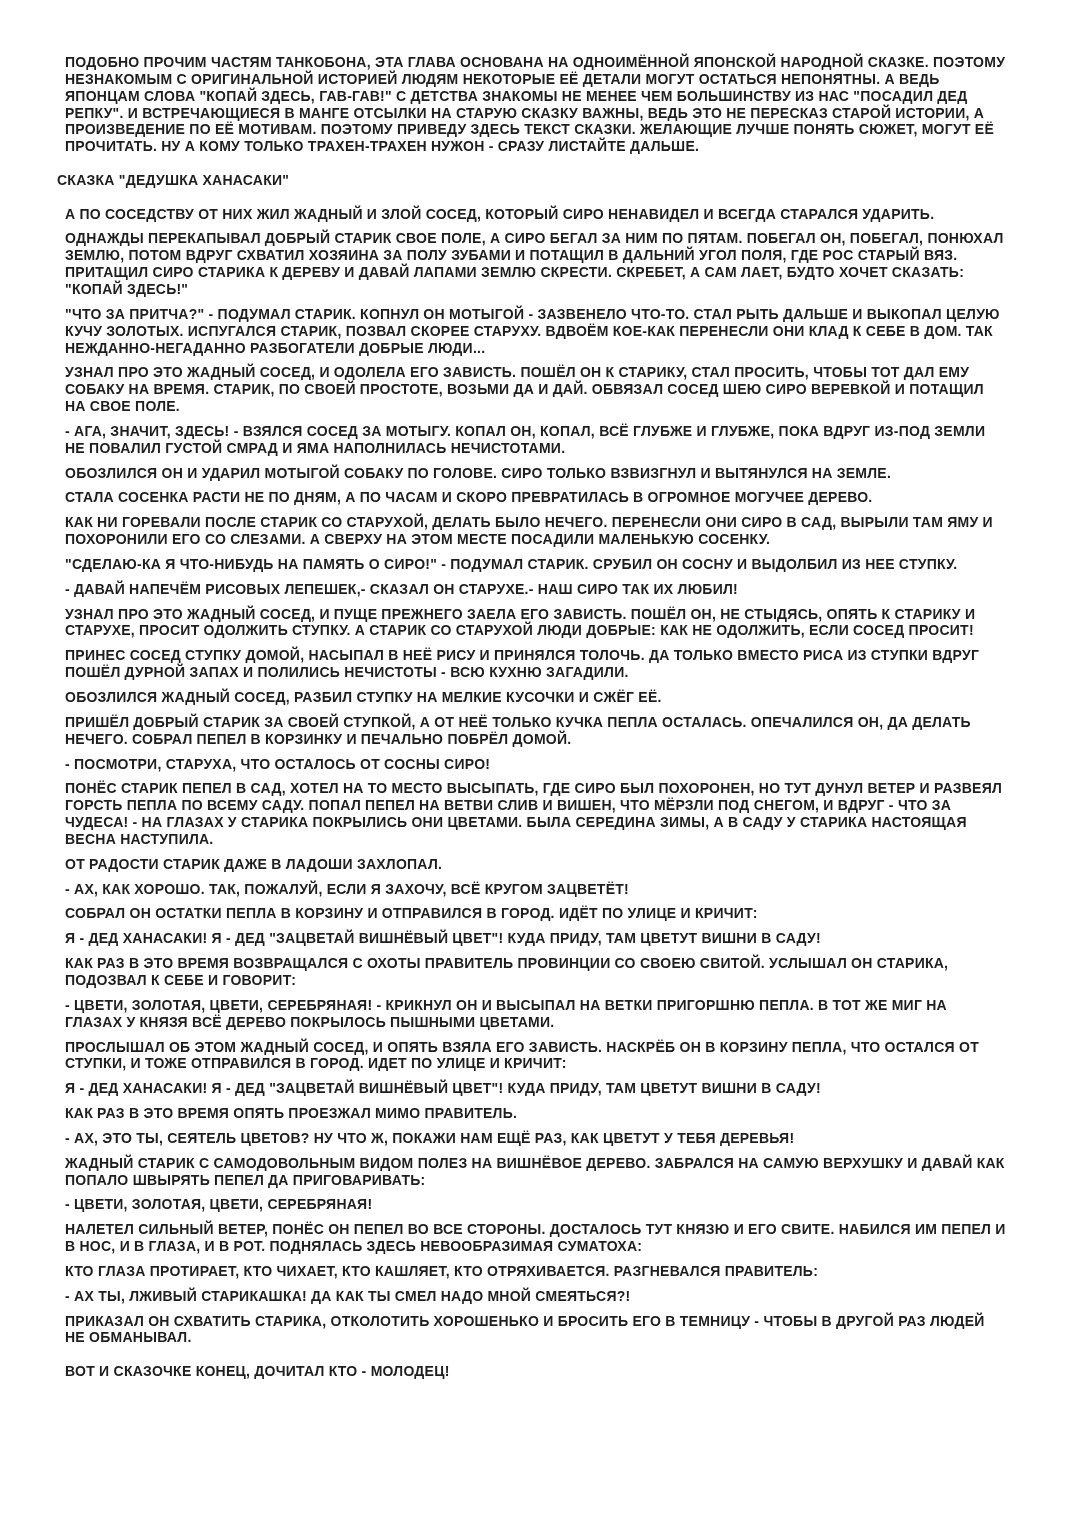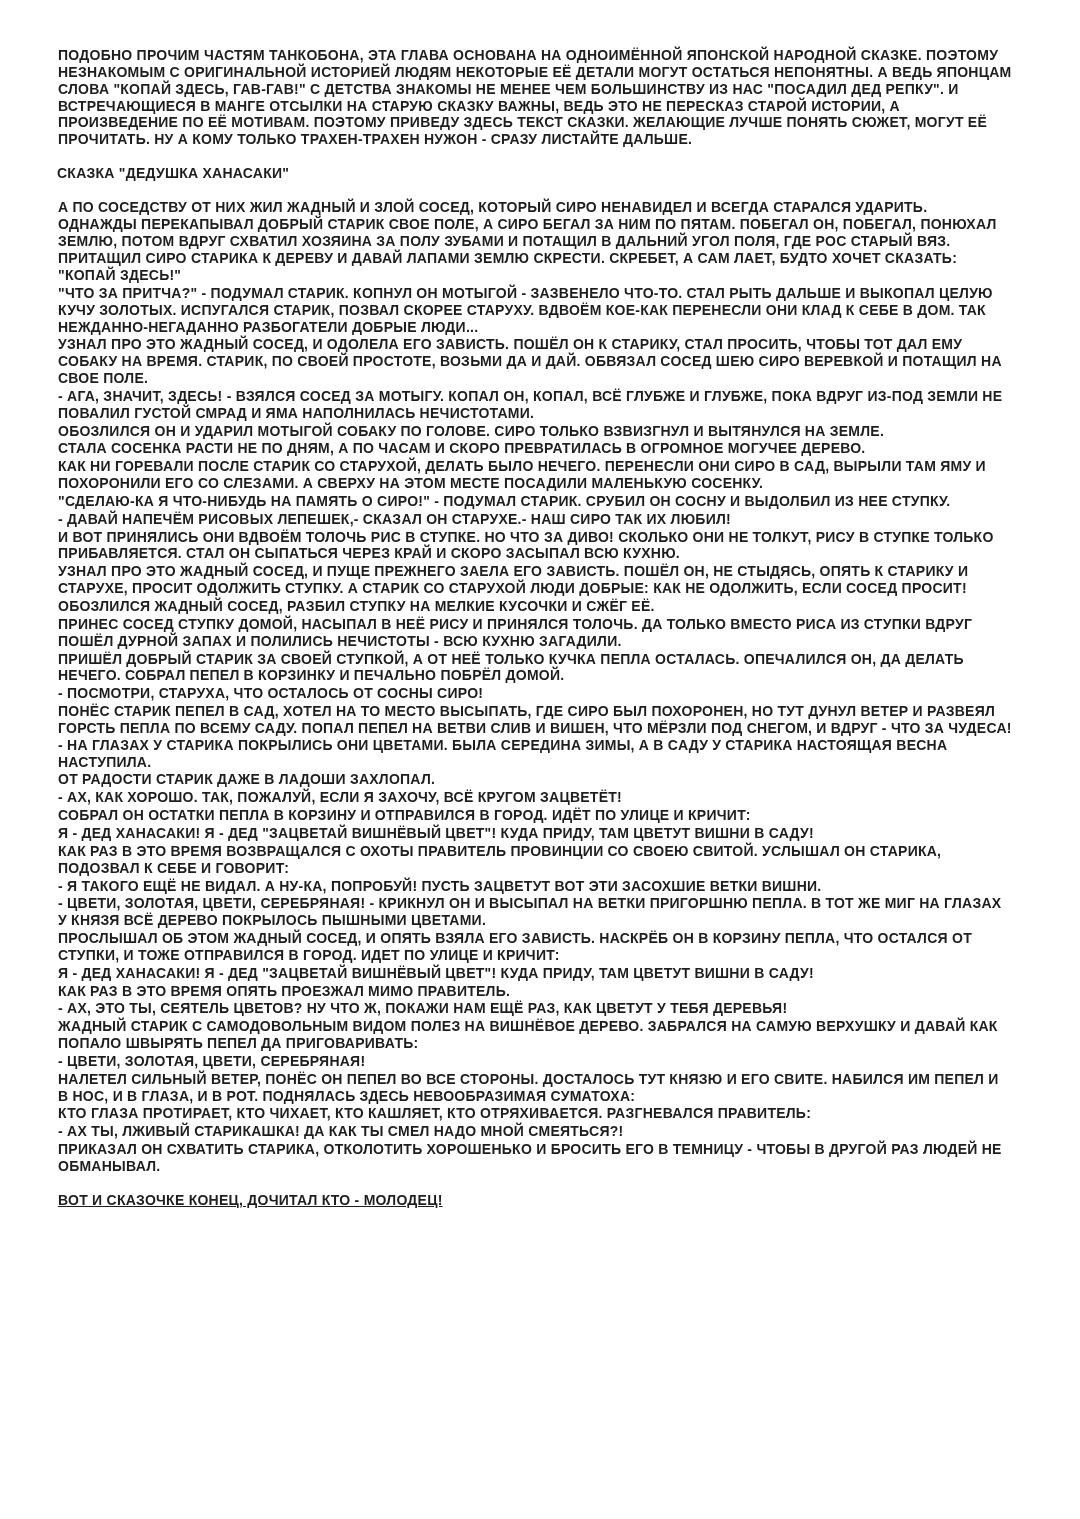"ПОДОБНО ПРОЧИМ ЧАСТЯМ ТАНКОБОНА, ЭТА" .para { margin: 1px -> 8px }
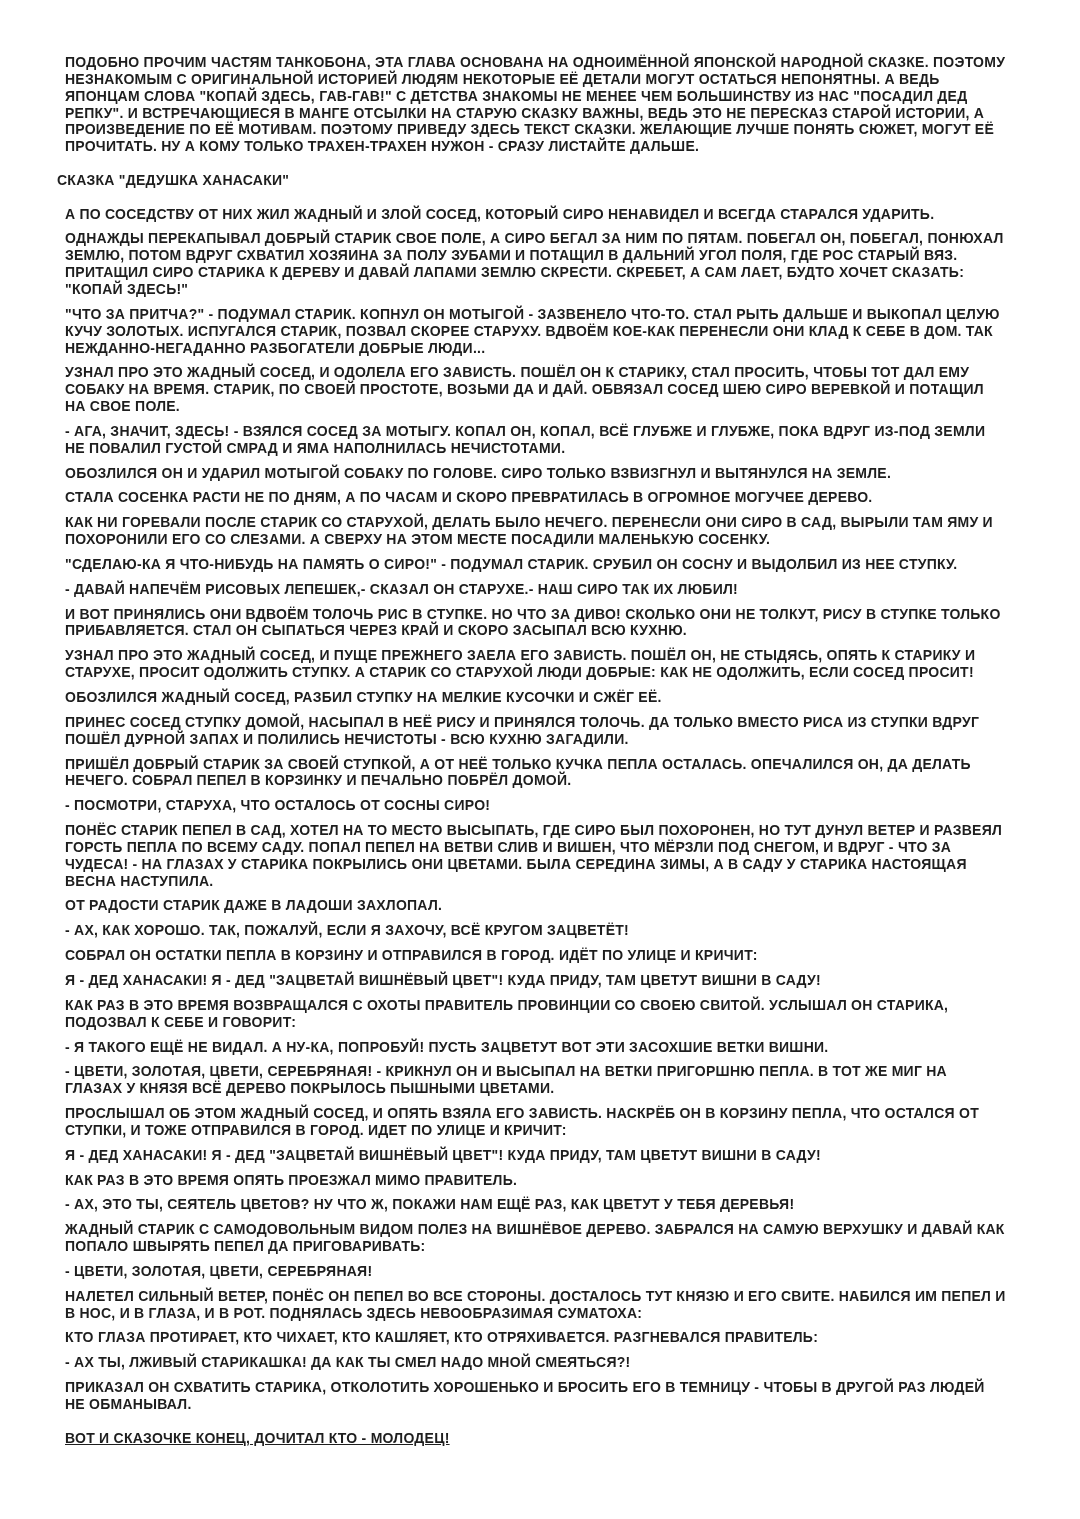"И ВОТ ПРИНЯЛИСЬ ОНИ ВДВОЁМ" p.para { html: <p>И ВОТ ПРИНЯЛИСЬ ОНИ ВДВОЁМ ТОЛОЧЬ РИС В СТУПКЕ. НО ЧТО ЗА ДИВО! СКОЛЬКО ОНИ НЕ ТОЛКУТ, РИСУ В СТУПКЕ ТОЛЬКО ПРИБАВЛЯЕТСЯ. СТАЛ ОН СЫПАТЬСЯ ЧЕРЕЗ КРАЙ И СКОРО ЗАСЫПАЛ ВСЮ КУХНЮ.</p> -> none }
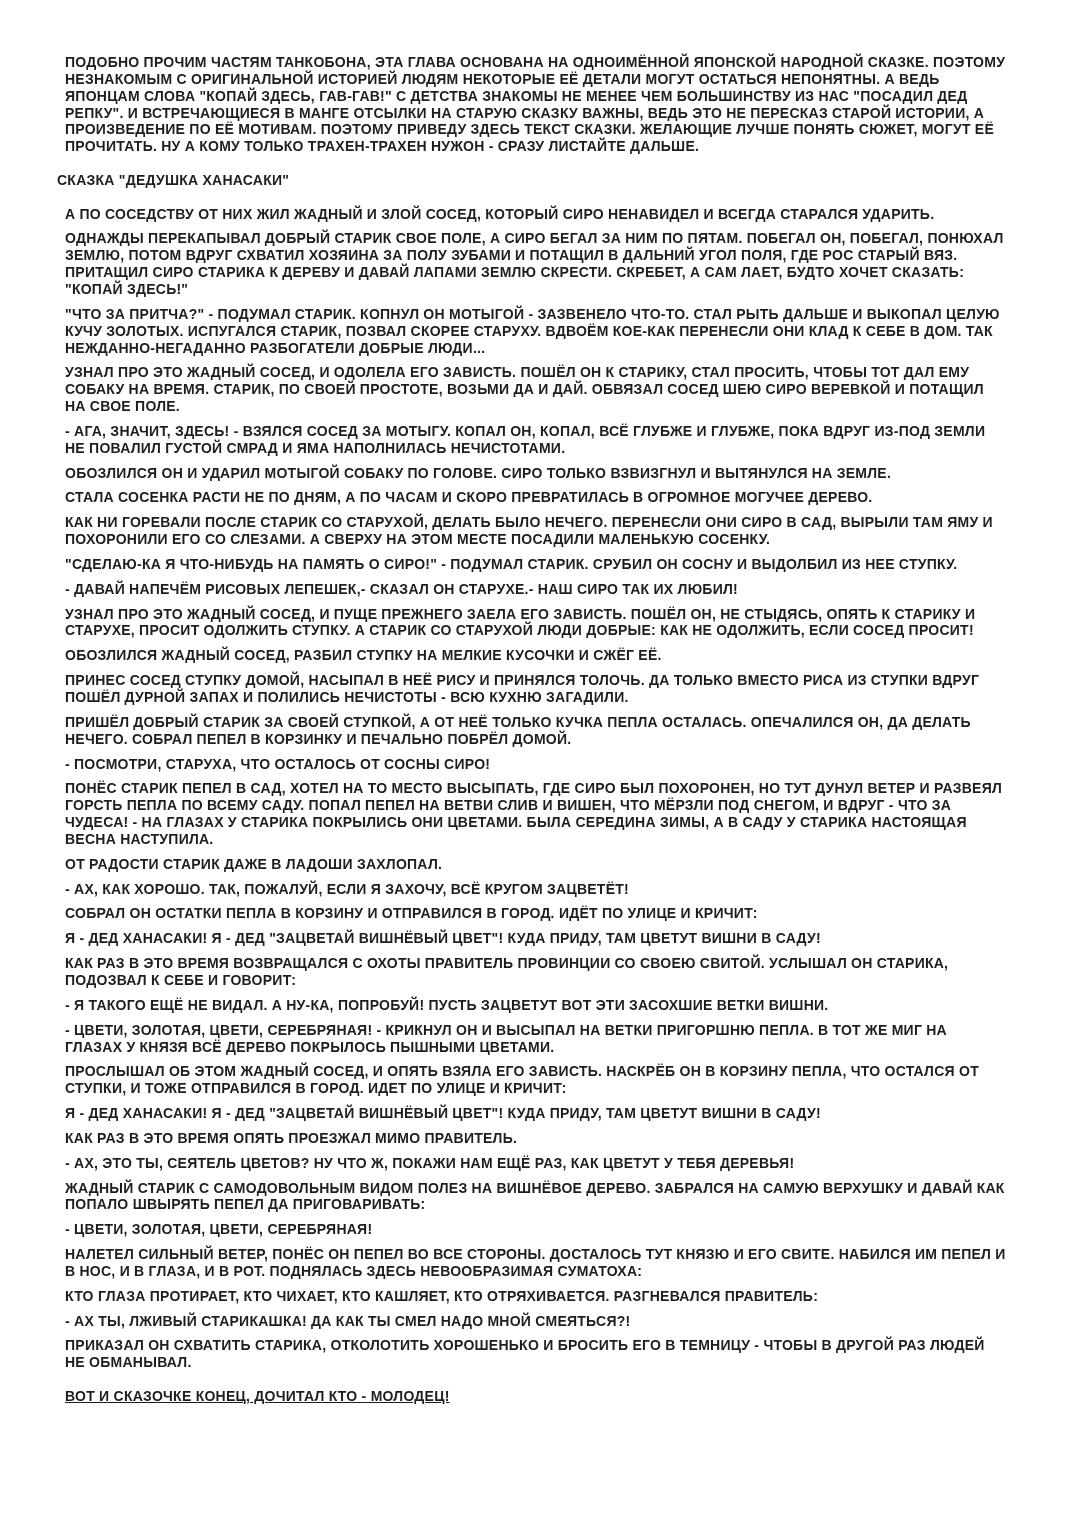"ОБОЗЛИЛСЯ ЖАДНЫЙ СОСЕД, РАЗБИЛ СТУПКУ" p.para { order: before "ПРИНЕС СОСЕД СТУПКУ ДОМОЙ, НАСЫПАЛ" -> after "ПРИНЕС СОСЕД СТУПКУ ДОМОЙ, НАСЫПАЛ" }
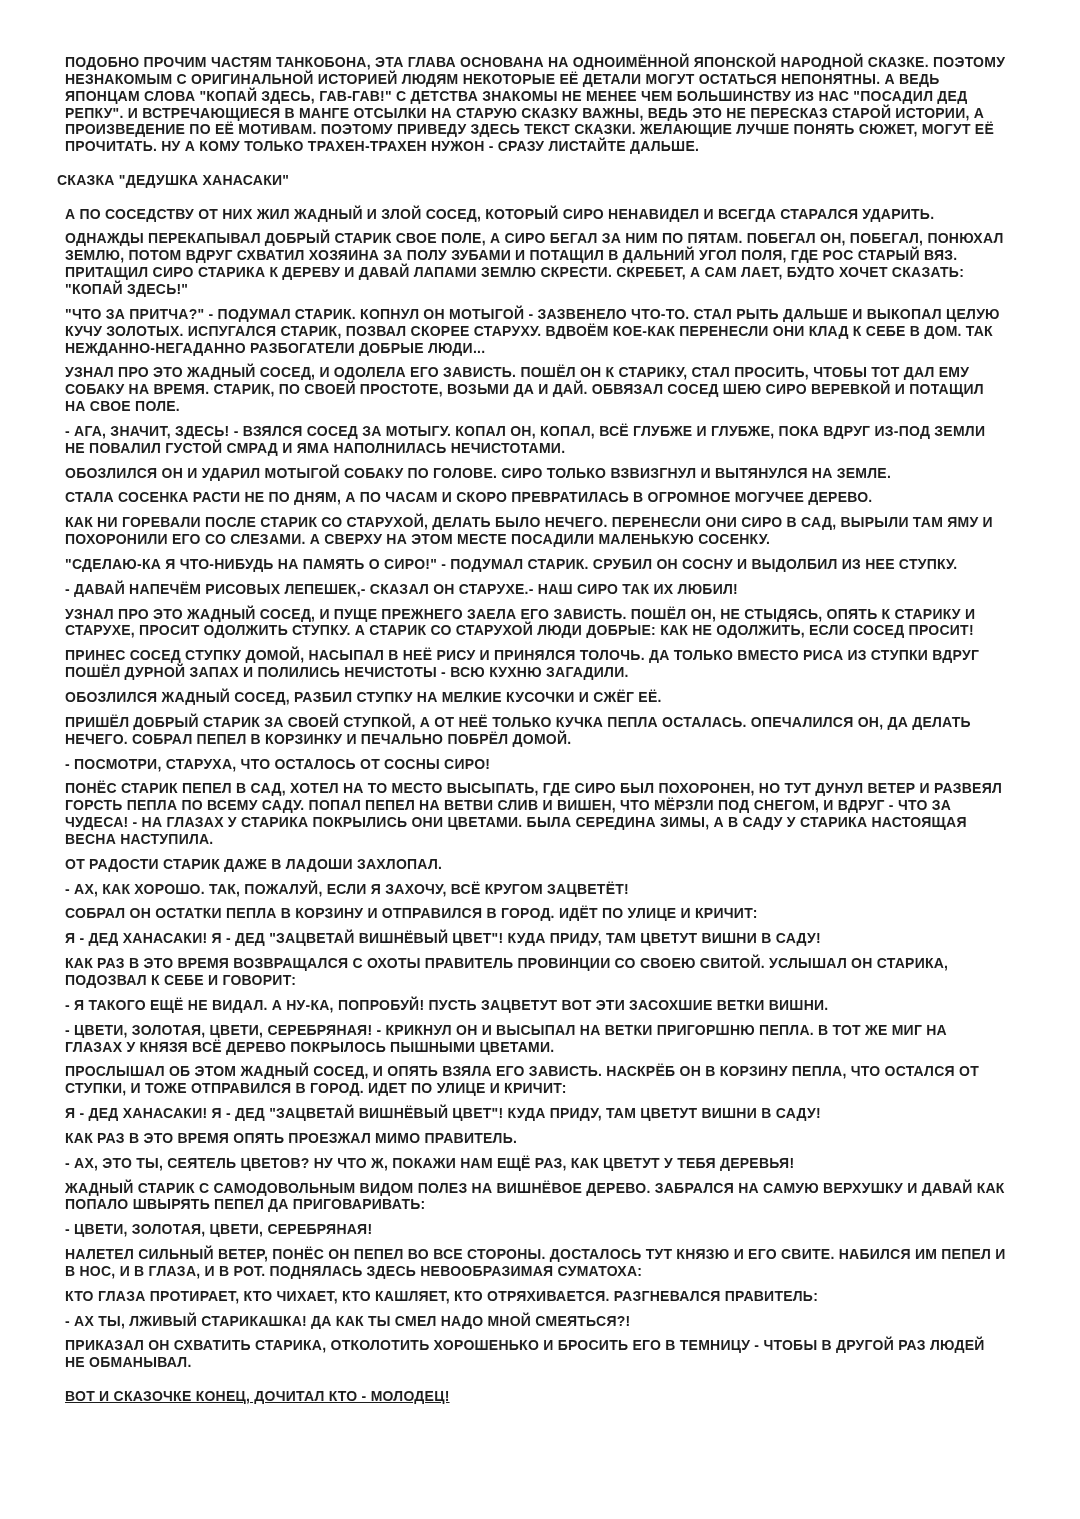"- Я ТАКОГО ЕЩЁ НЕ" p.para { html: <p>- Я ТАКОГО ЕЩЁ НЕ ВИДАЛ. А НУ-КА, ПОПРОБУЙ! ПУСТЬ ЗАЦВЕТУТ ВОТ ЭТИ ЗАСОХШИЕ ВЕТКИ ВИШНИ.</p> -> none }
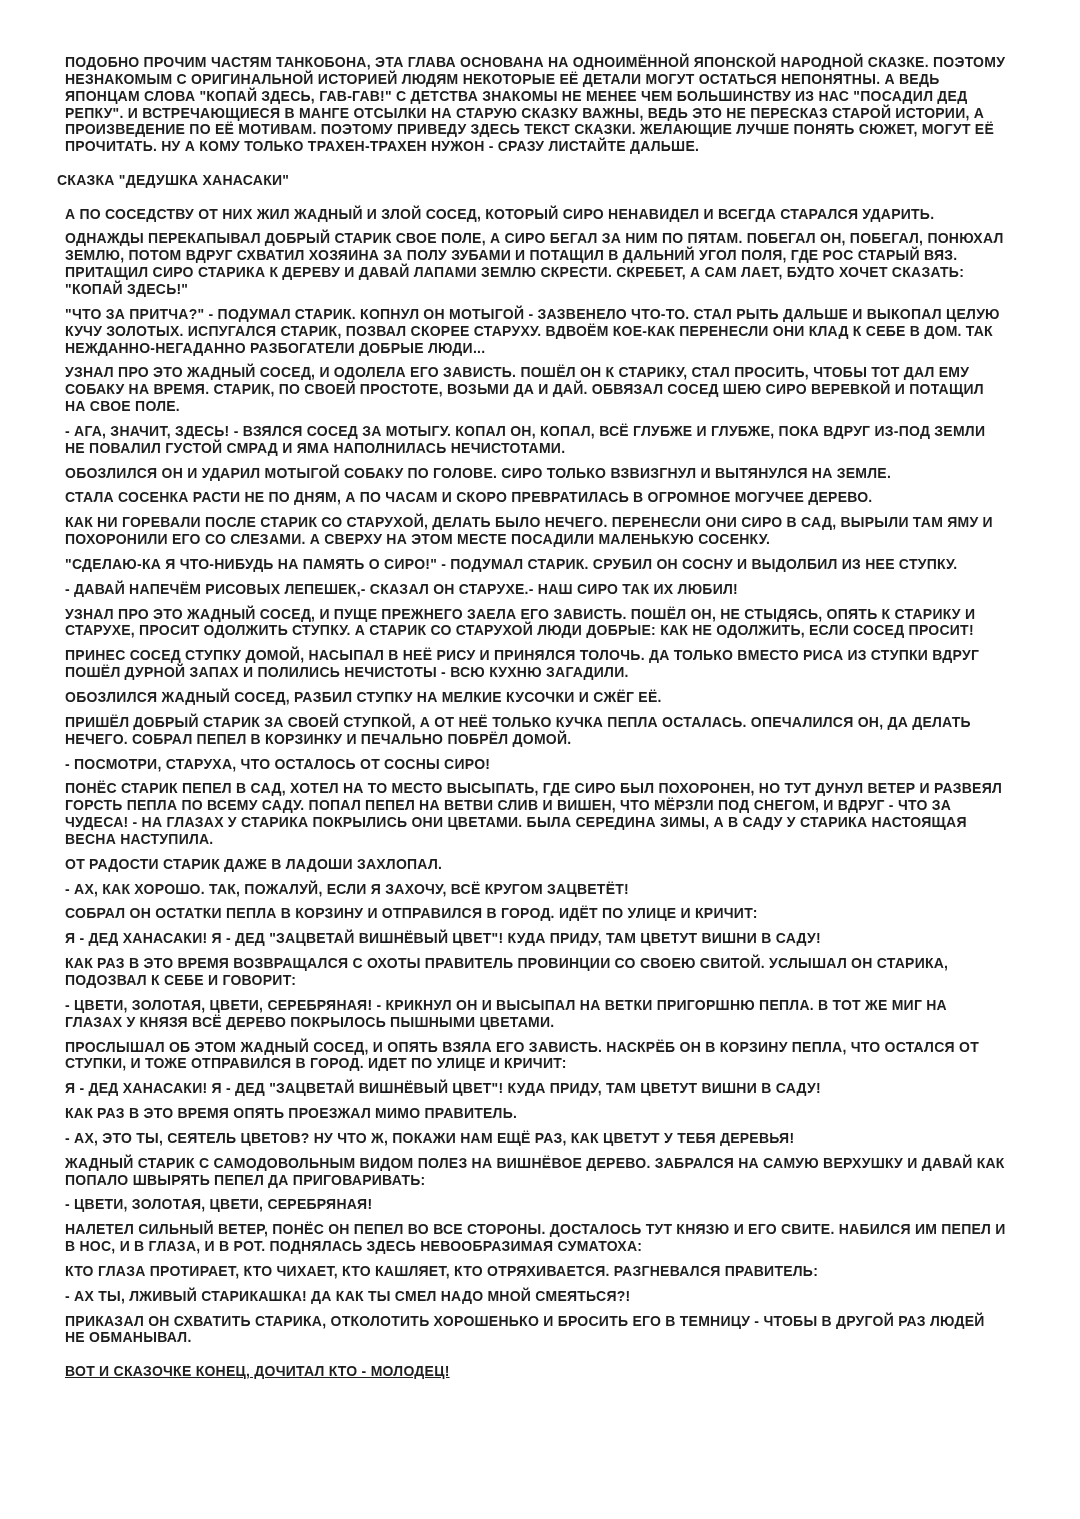"ВОТ И СКАЗОЧКЕ КОНЕЦ, ДОЧИТАЛ" .ending { text-decoration: underline -> none }
